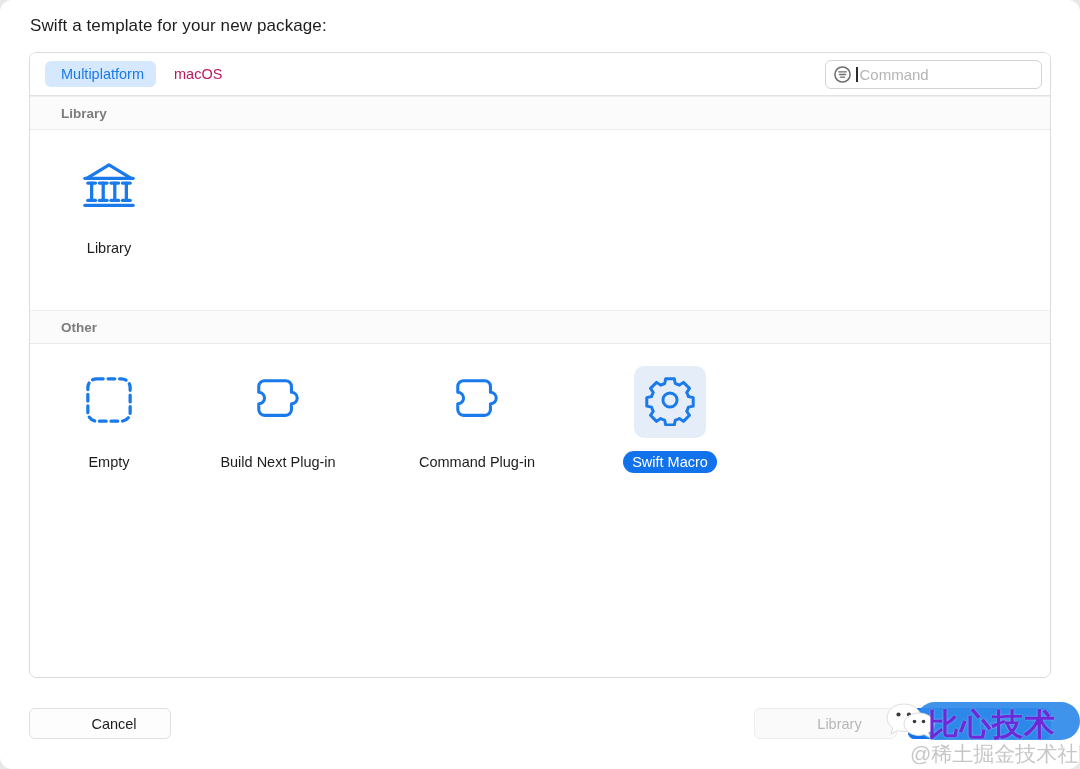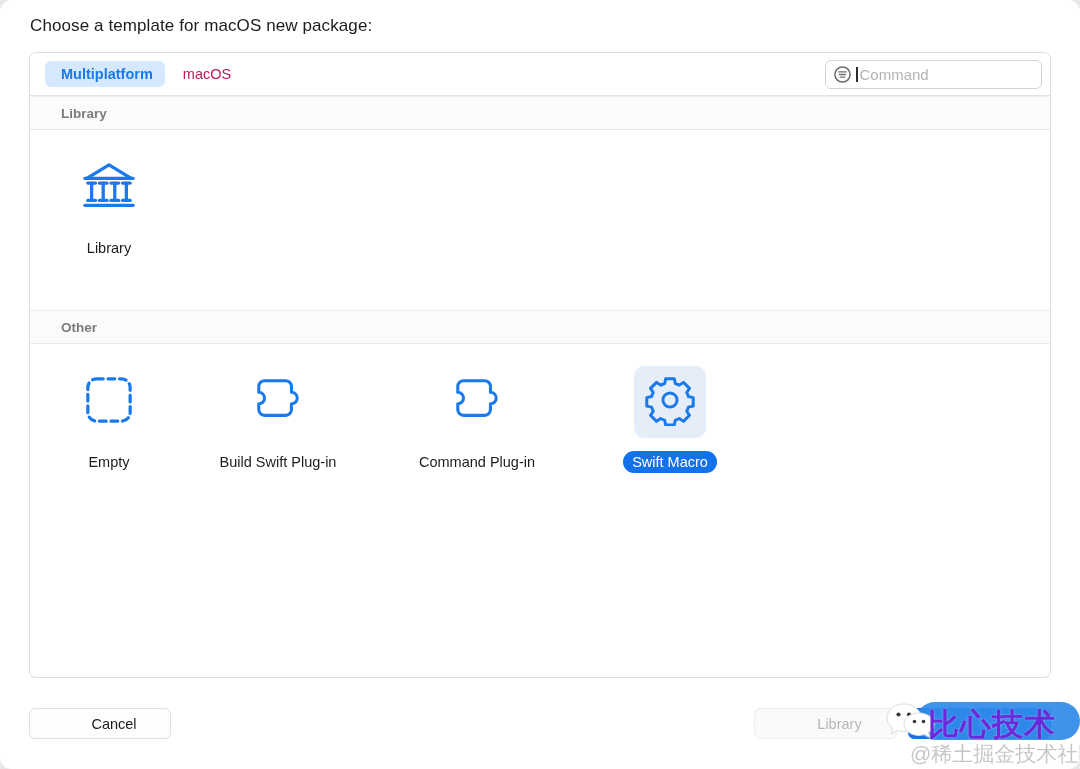"Choose a template for macOS" div { text: Choose a template for macOS -> Swift a template for your }
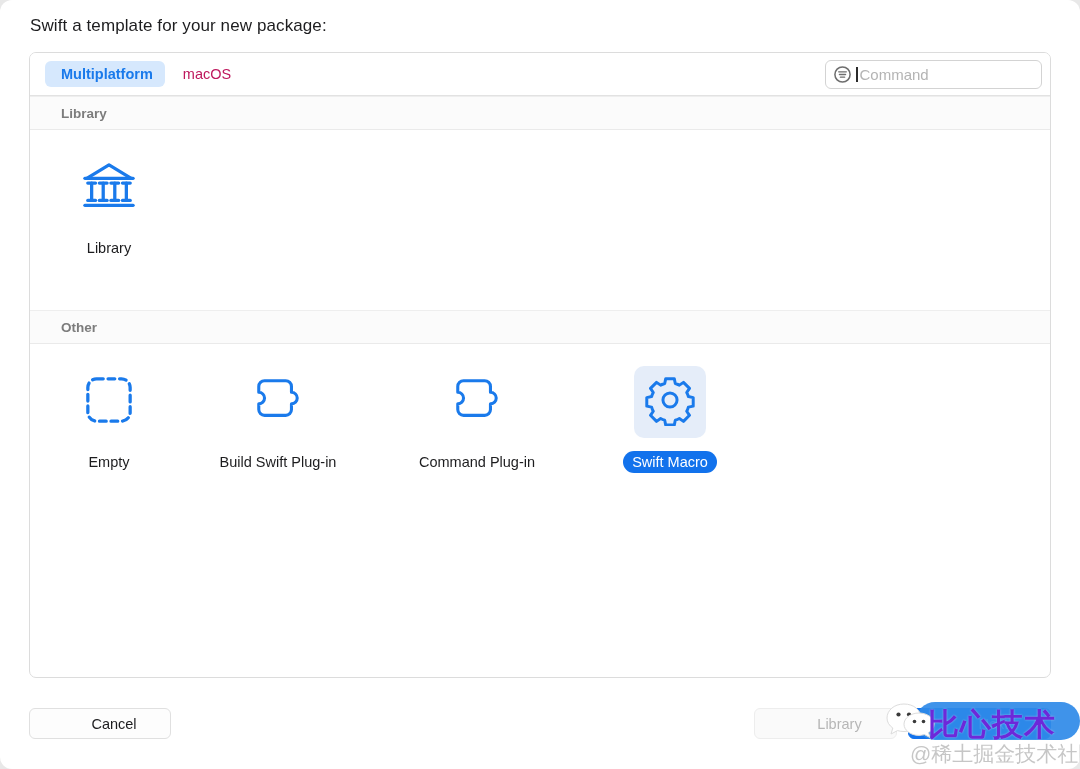"Multiplatform" .tab.active { font-weight: 700 -> 400 }
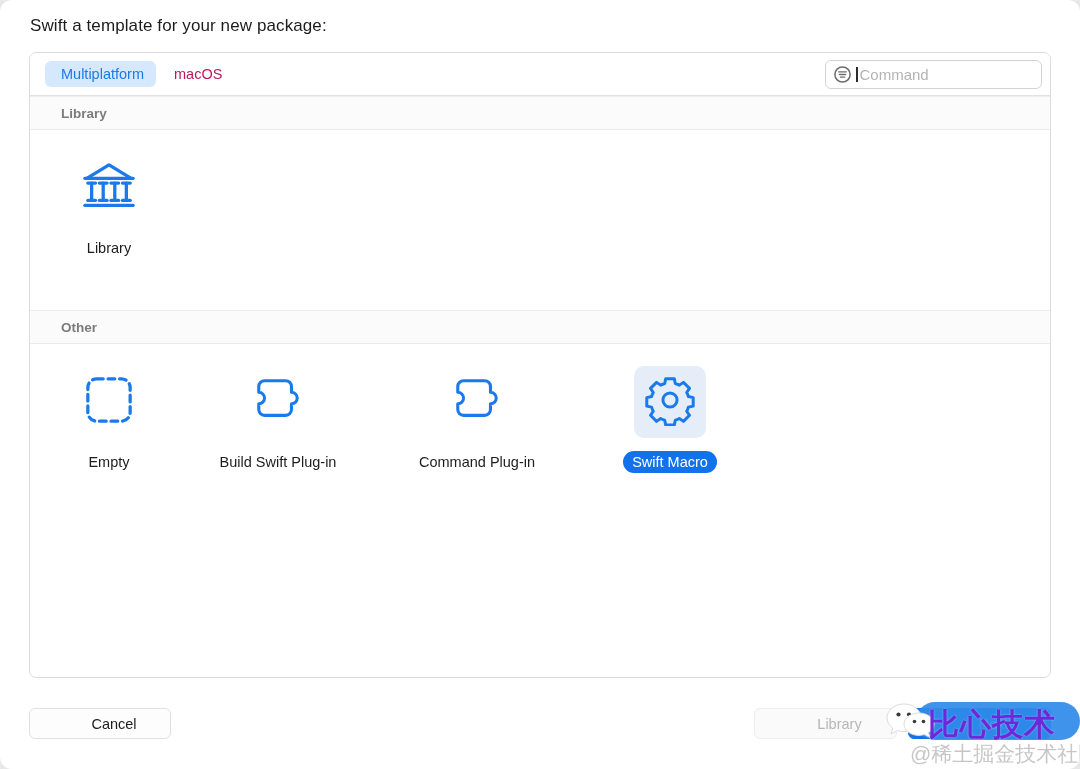"Build Swift Plug-in" div.item-label { text: Swift -> Next }
